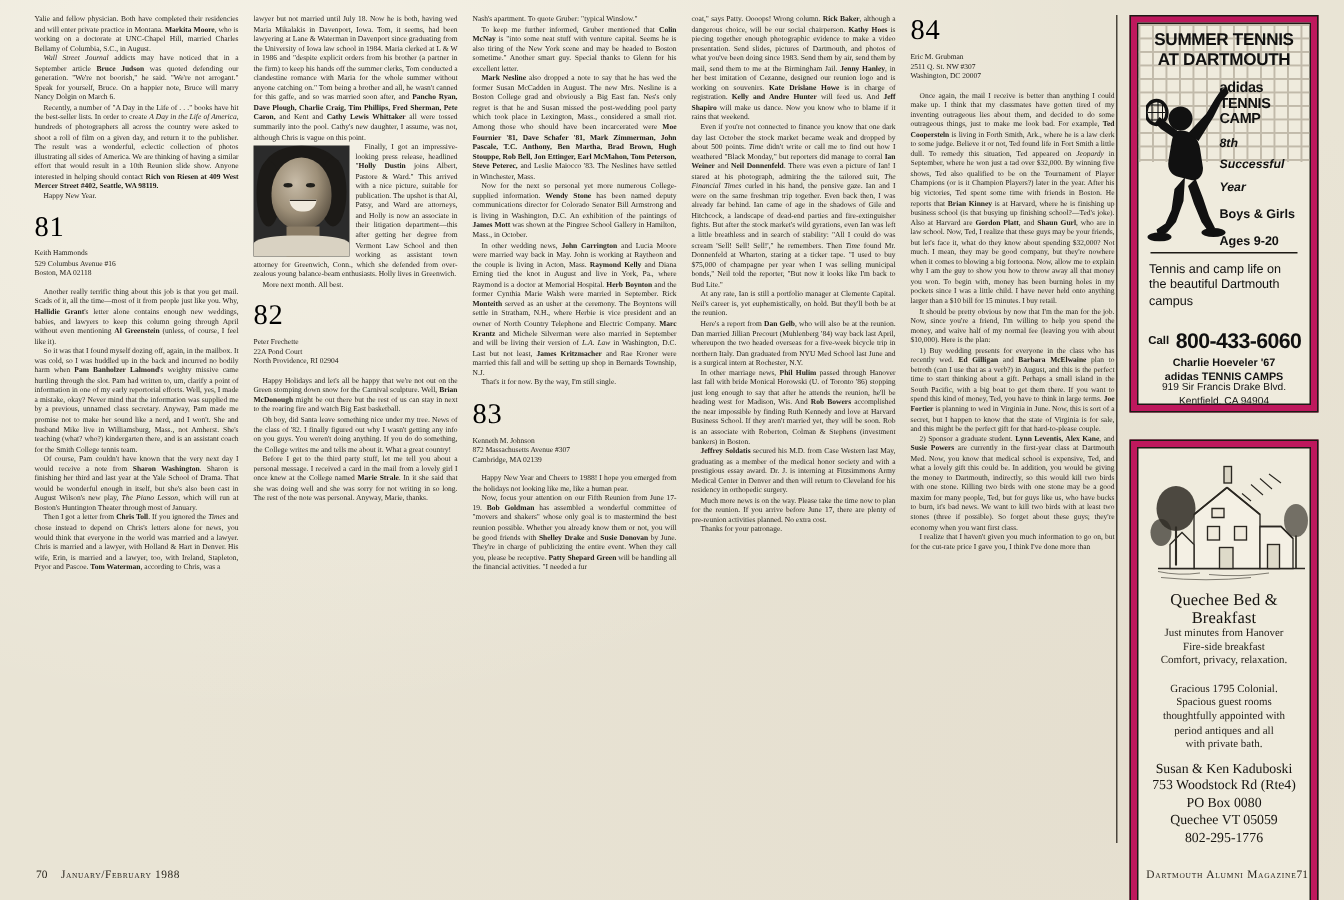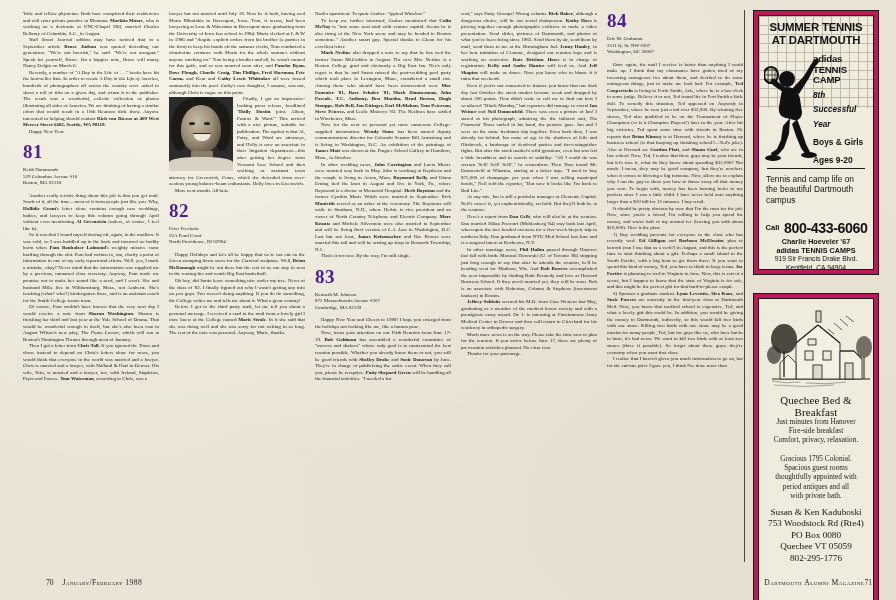"84" .year { color: #4c1d95 -> #000000; font-weight: 700 -> 400 }
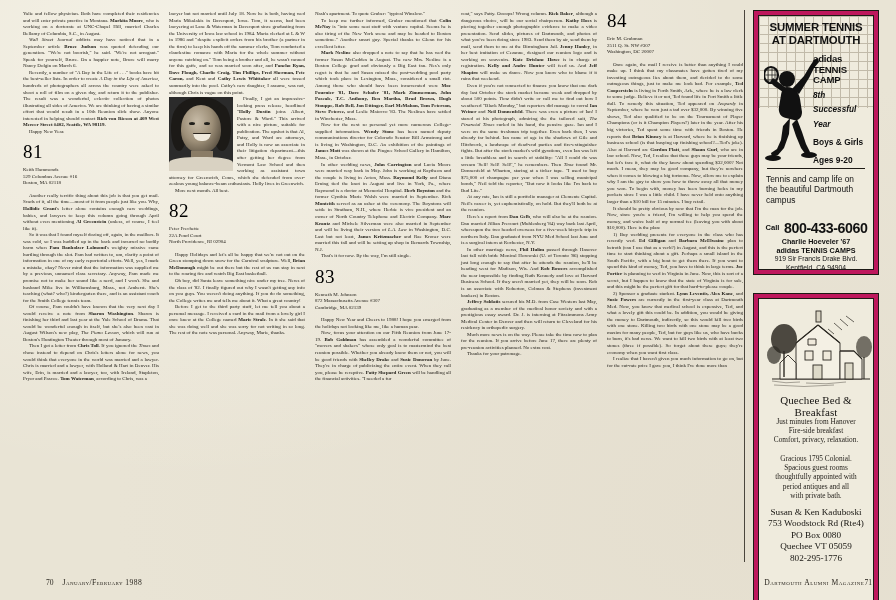"70" .foot-left .pg { margin-left: 22px -> none }
